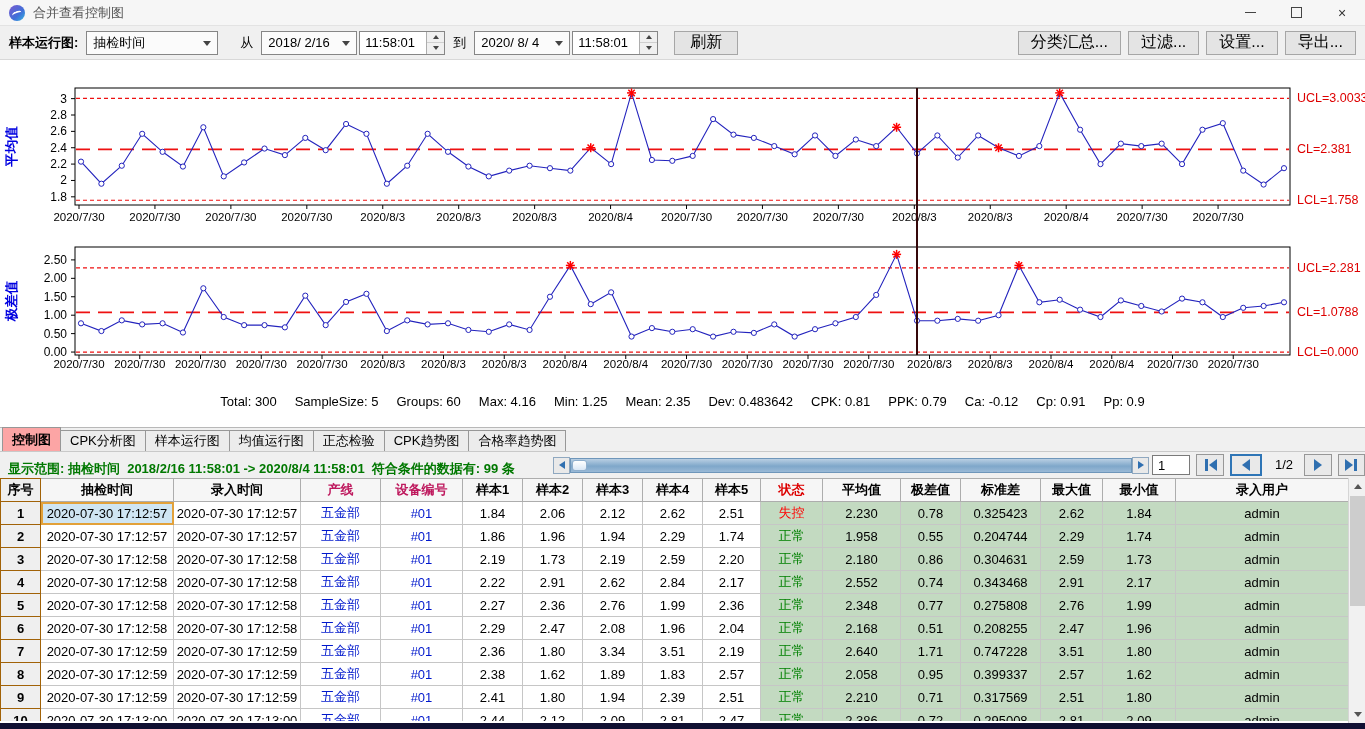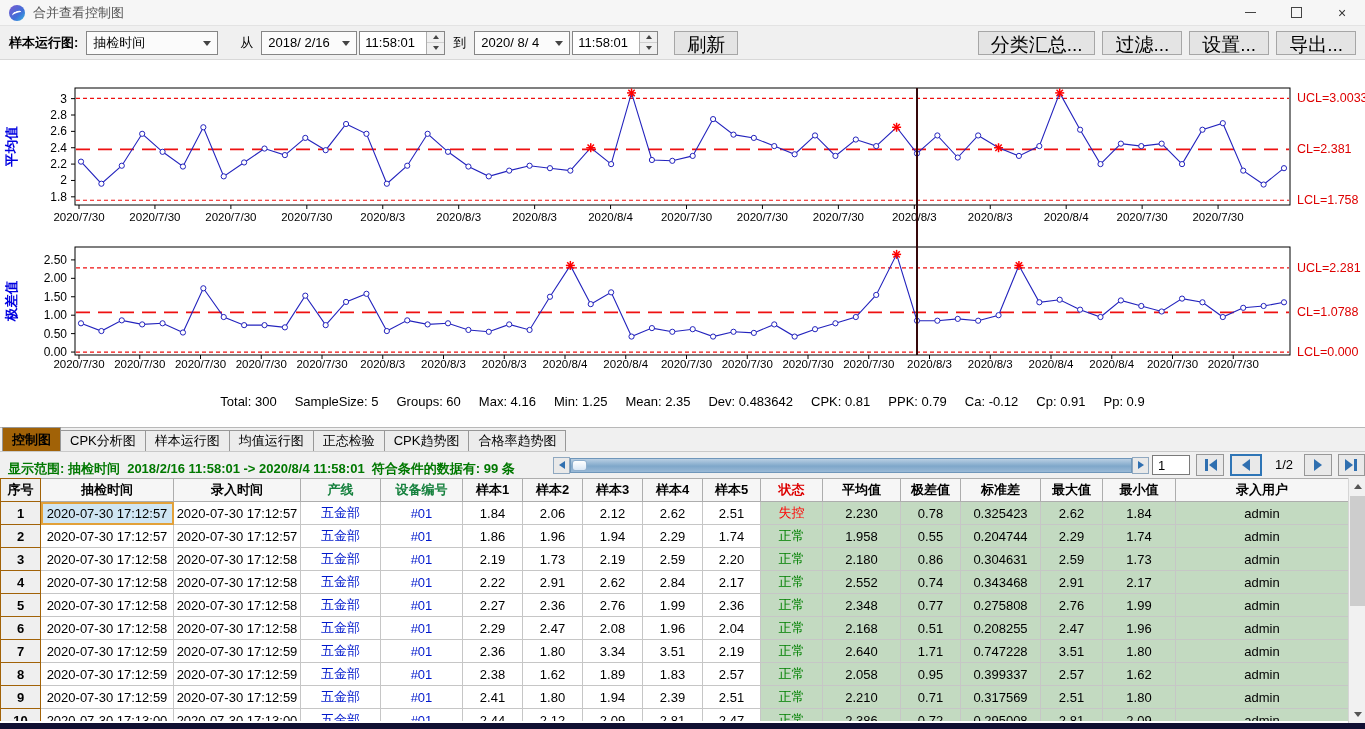"刷新" .tb-btn { font-size: 19px -> 16px }
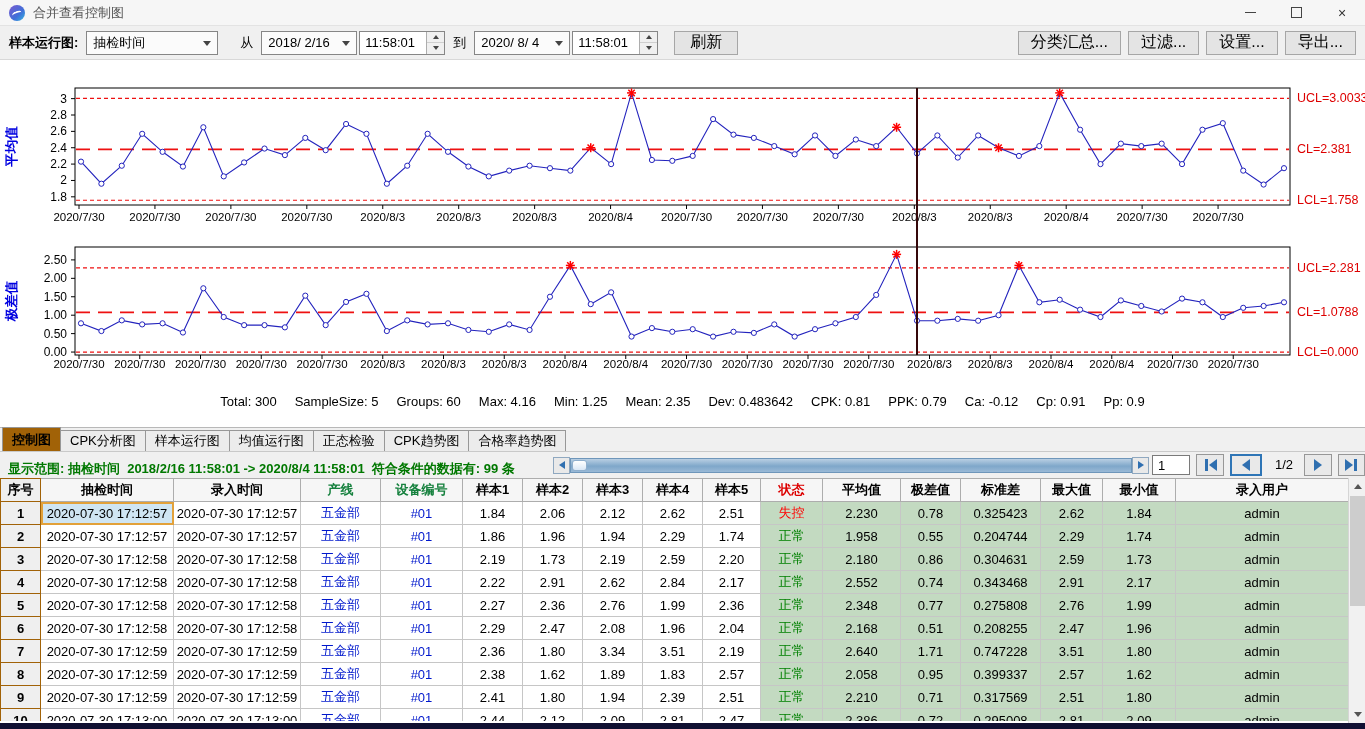"控制图" .tab.active { background: #a16207 -> #fca5a5 }
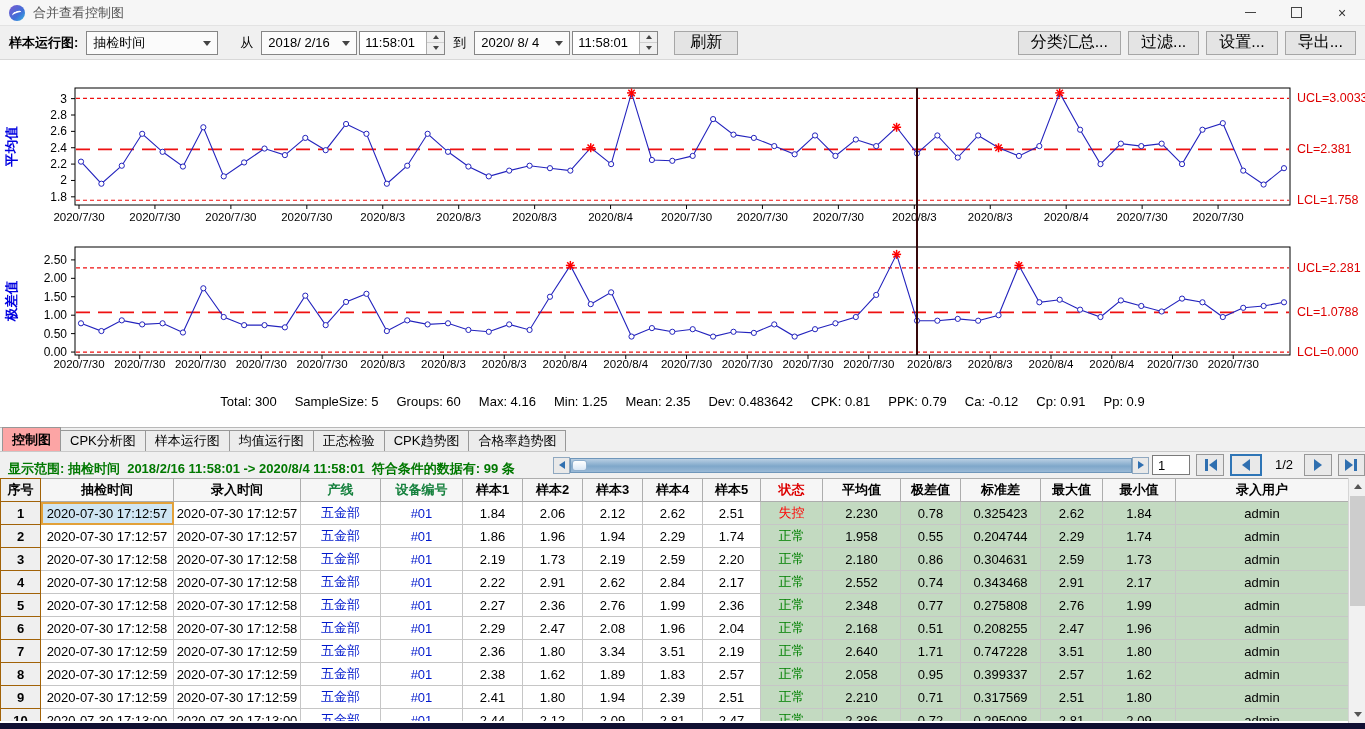"产线" th.hdr-blue { color: #15803d -> #be185d }
